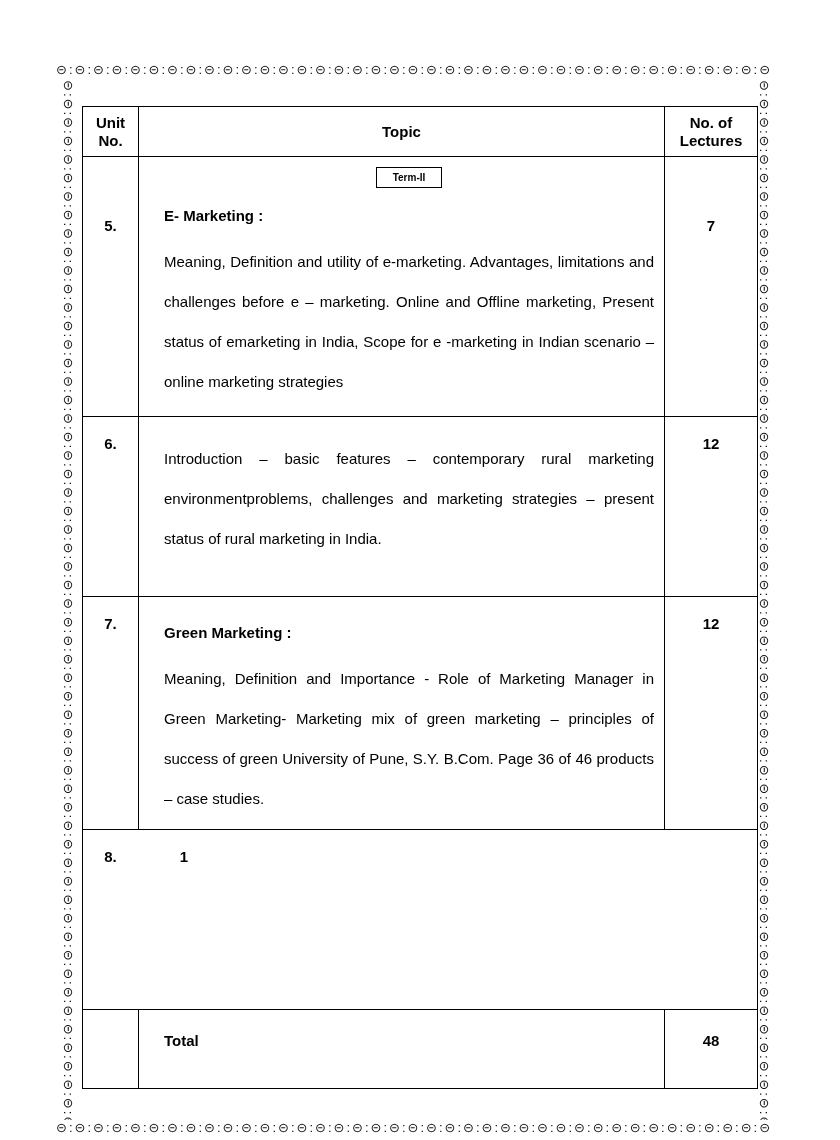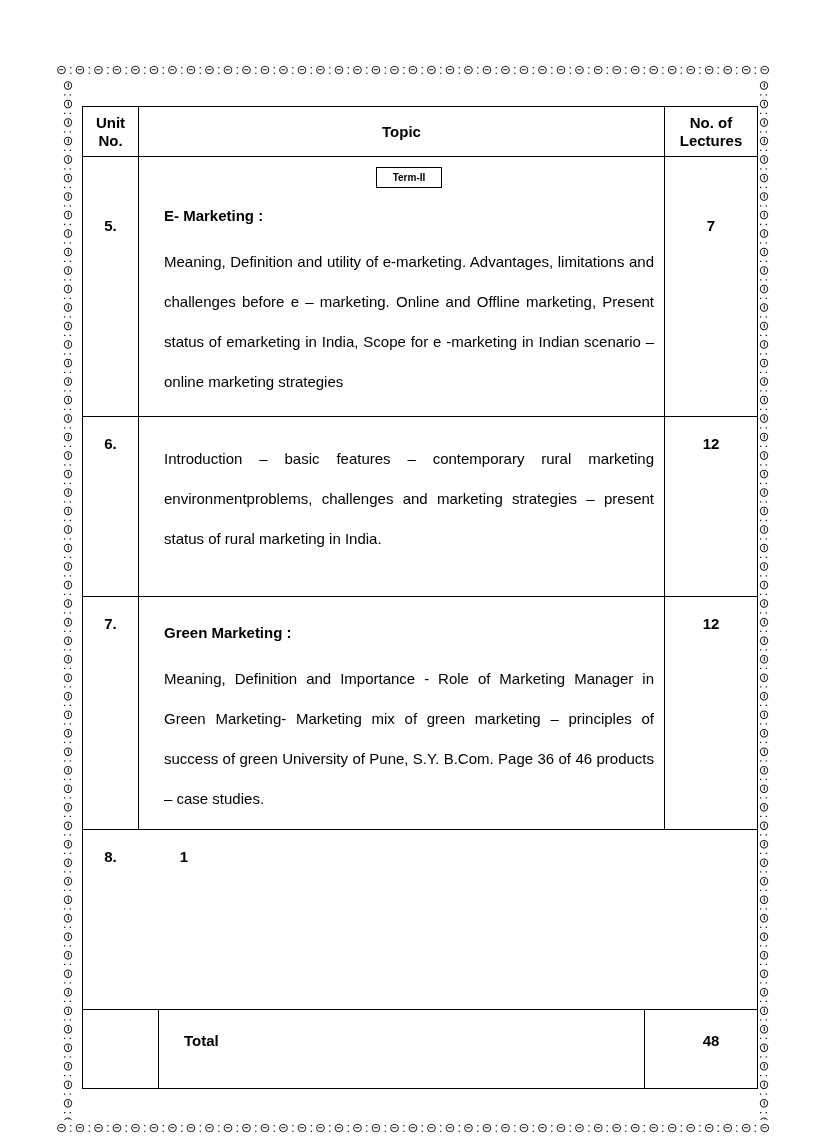"Total" .row-total { gap: 20px -> none }
